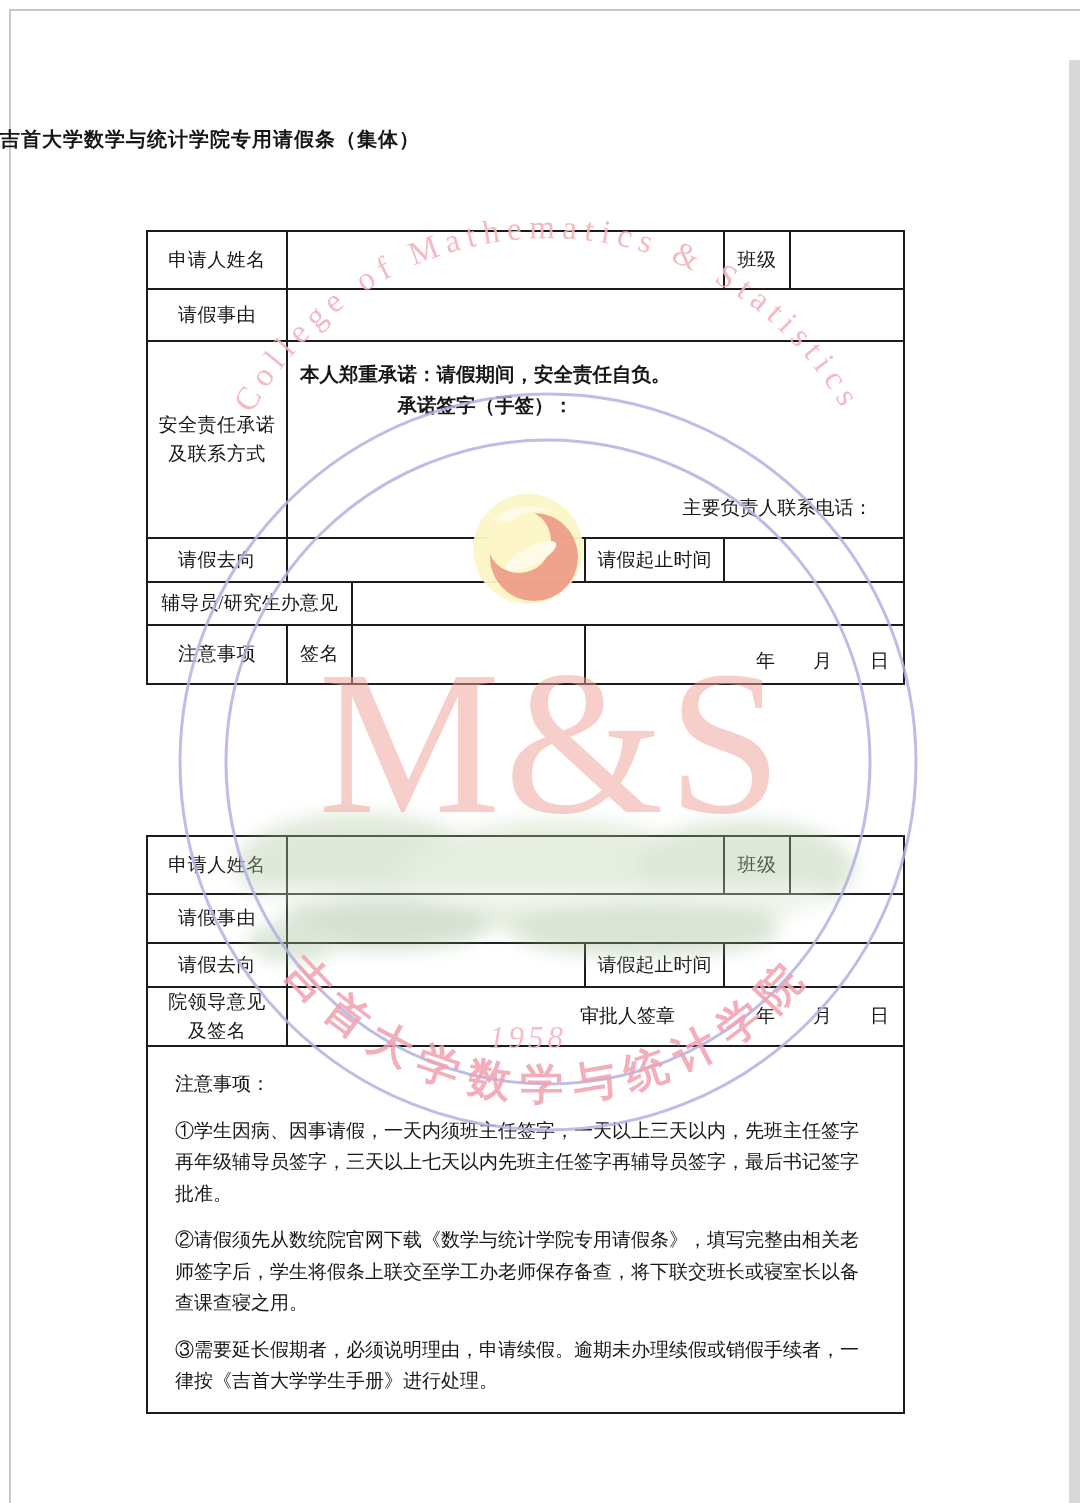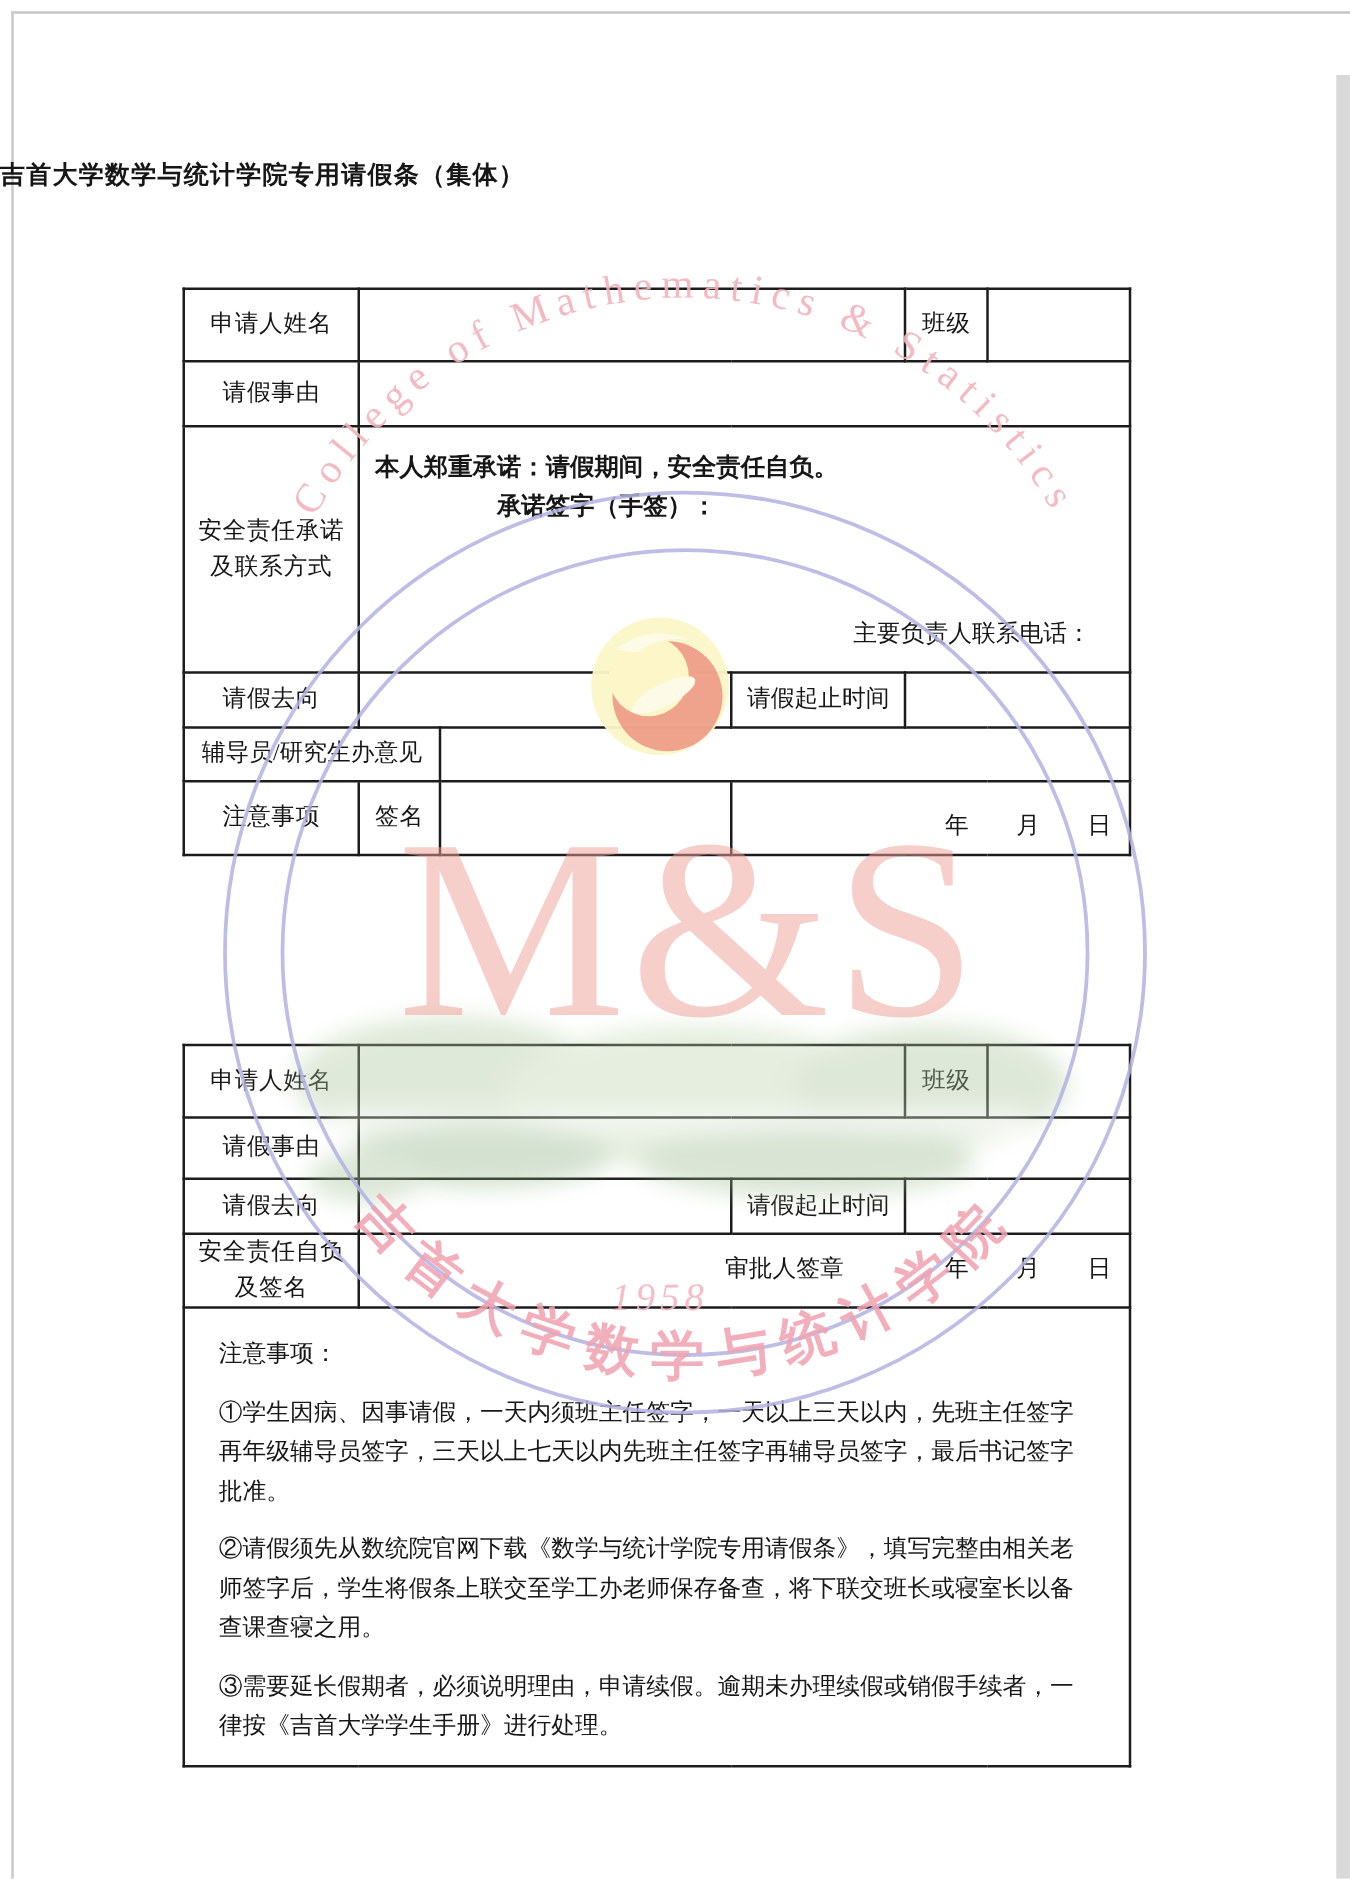"安全责任自负" div { text: 安全责任自负 -> 院领导意见 }
